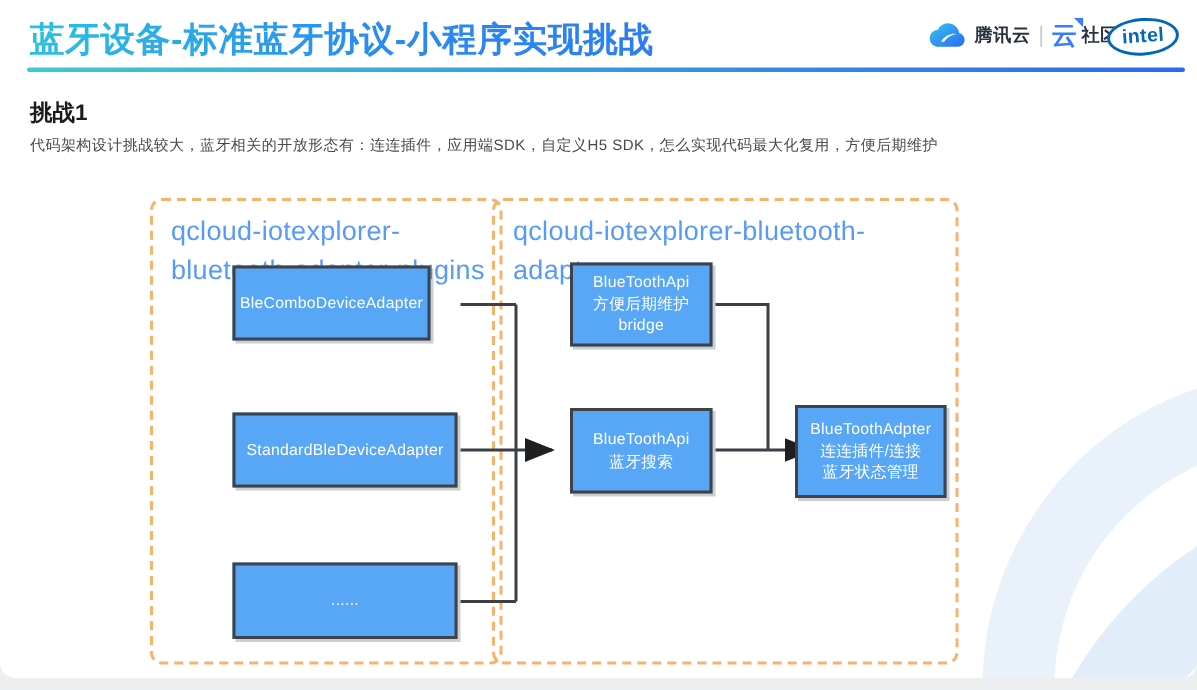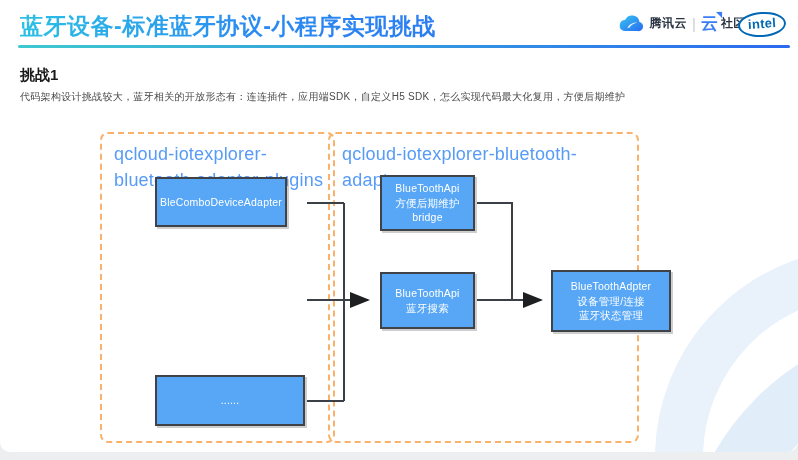"BlueToothAdpter" .n6 { left: 551px -> 530px; width: 120px -> 101px }
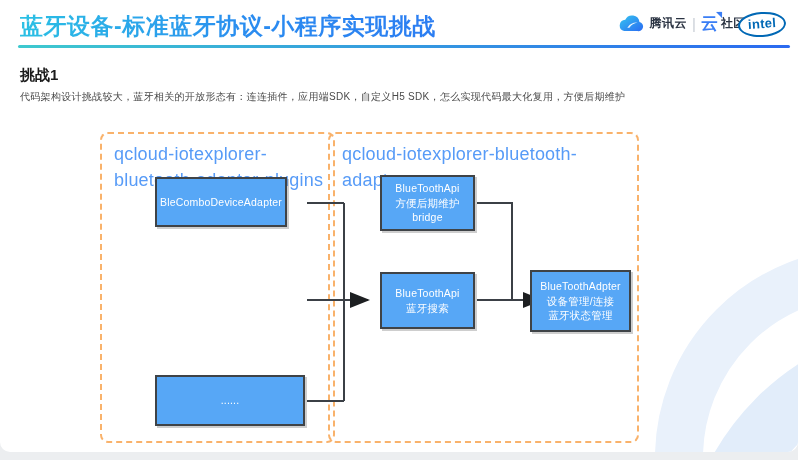"StandardBleDeviceAdapter" div.node { html: none -> <div> <span>StandardBleDeviceAdapter</span> </div> }
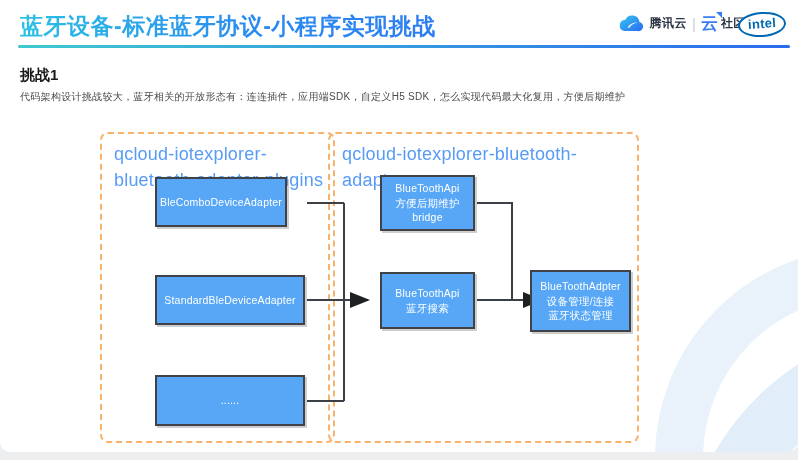"设备管理/连接" span { text: 设备管理/ -> 连连插件/ }
